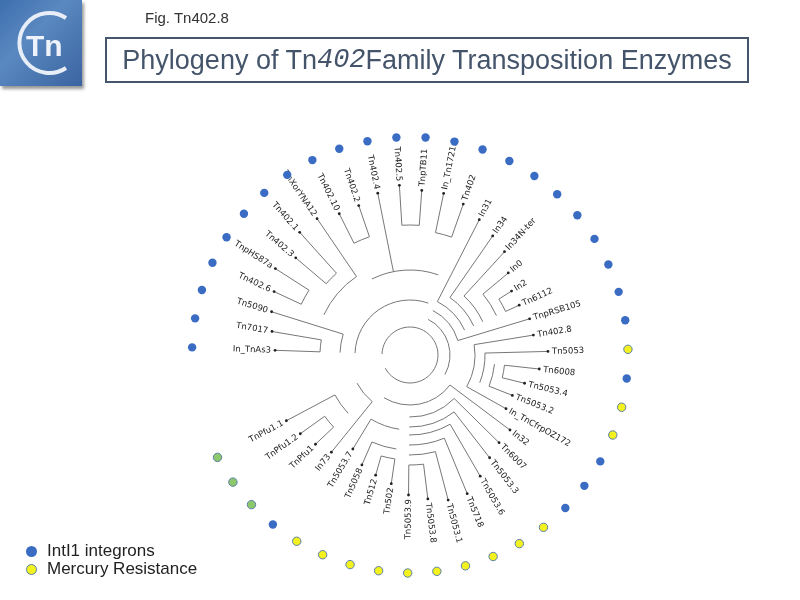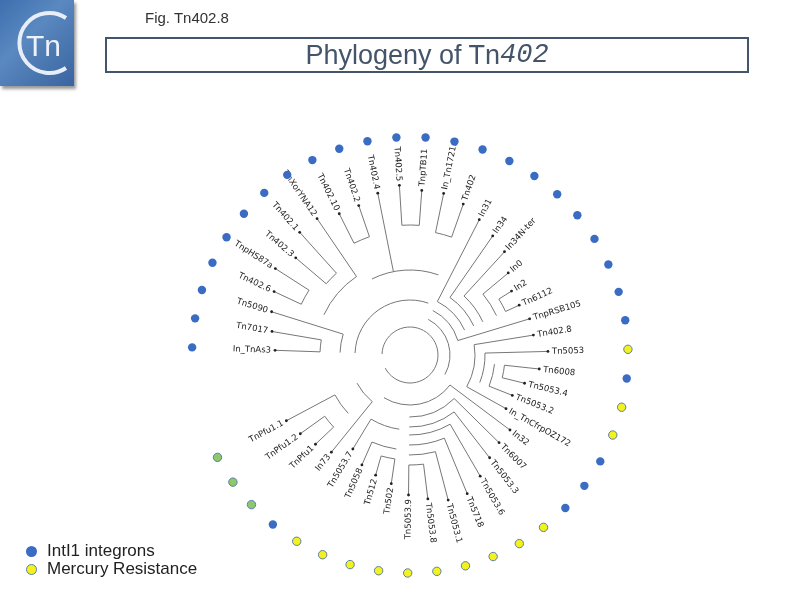"Tn" .logo { font-weight: none -> bold; width: 74px -> 82px }
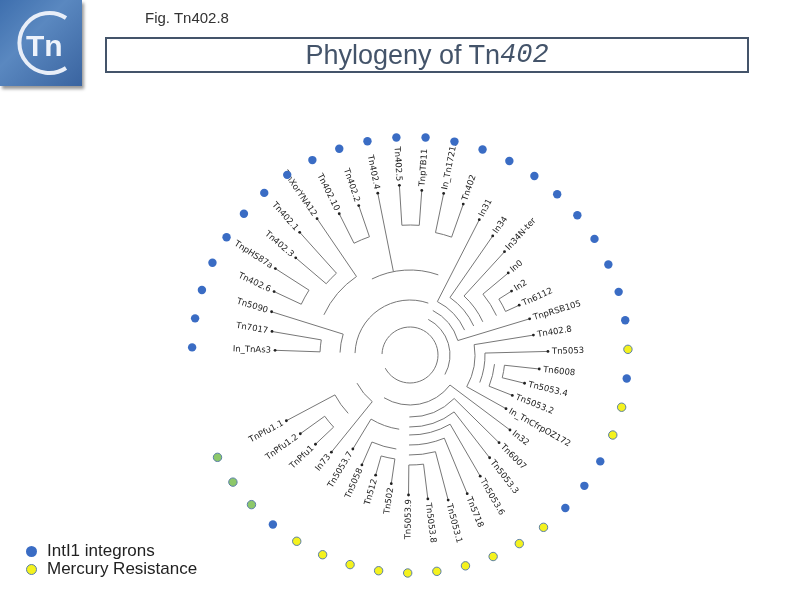"Phylogeny of Tn" .title-box { height: 36px -> 46px }
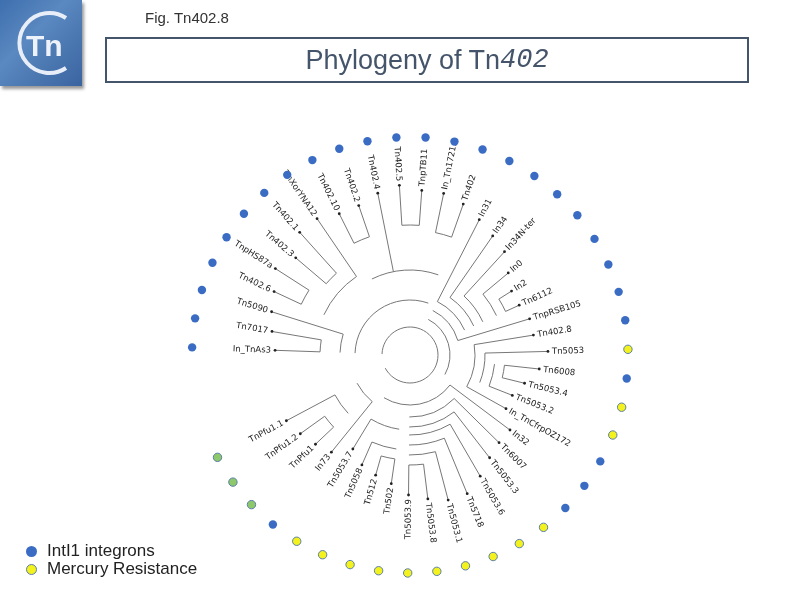"Family Transposition Enzymes" span { html: none -> <span> Family Transposition Enzymes</span> }
